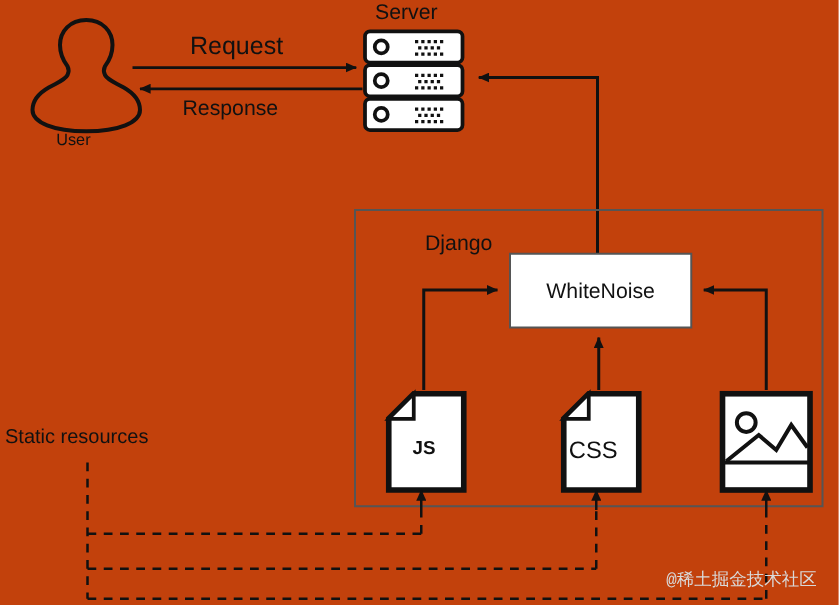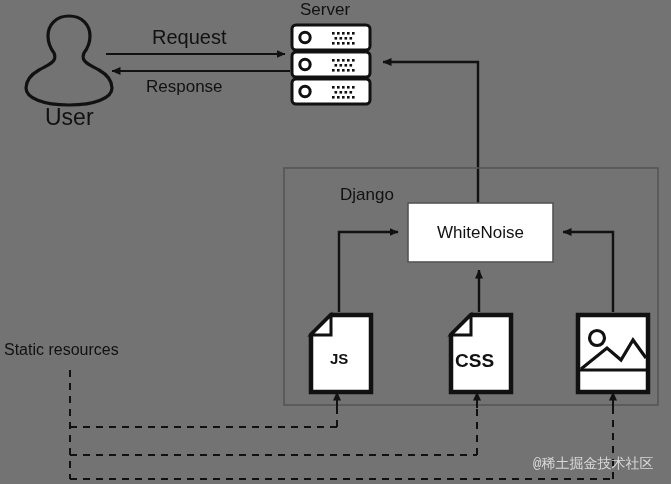"Server" #stage { background: #737373 -> #c2410c }
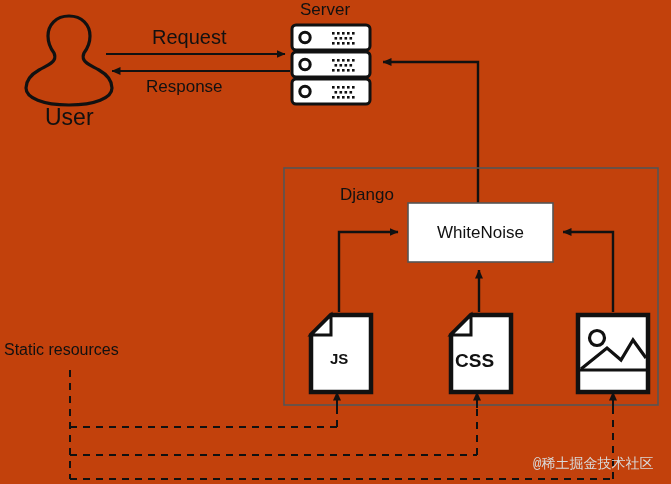"User" #label-user { font-size: 23px -> 13px }
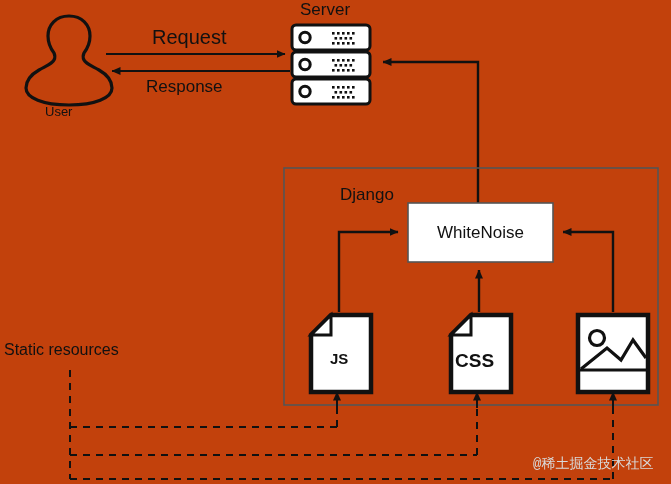"CSS" #label-css { font-weight: bold -> normal }
